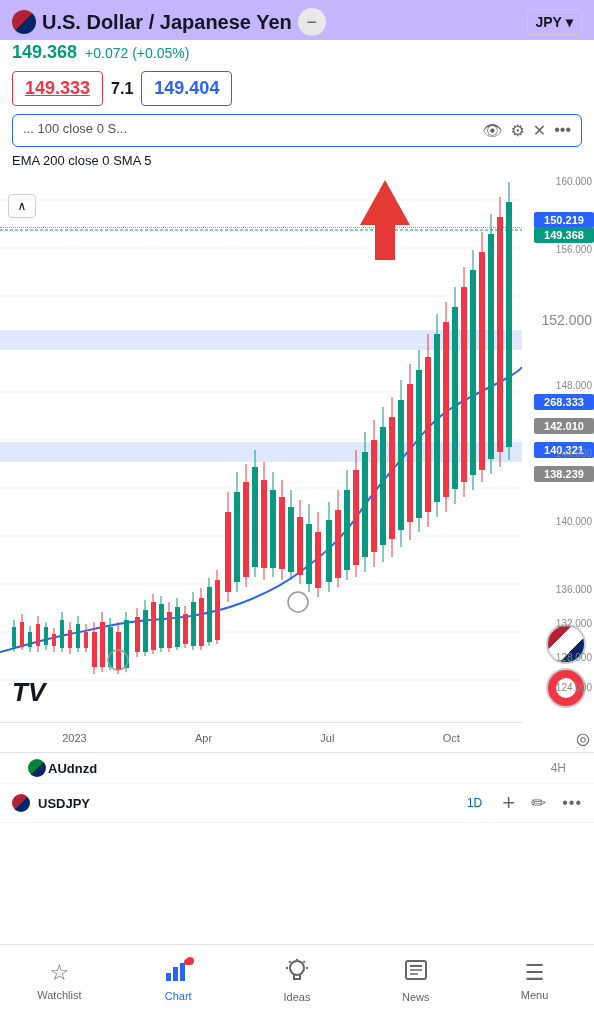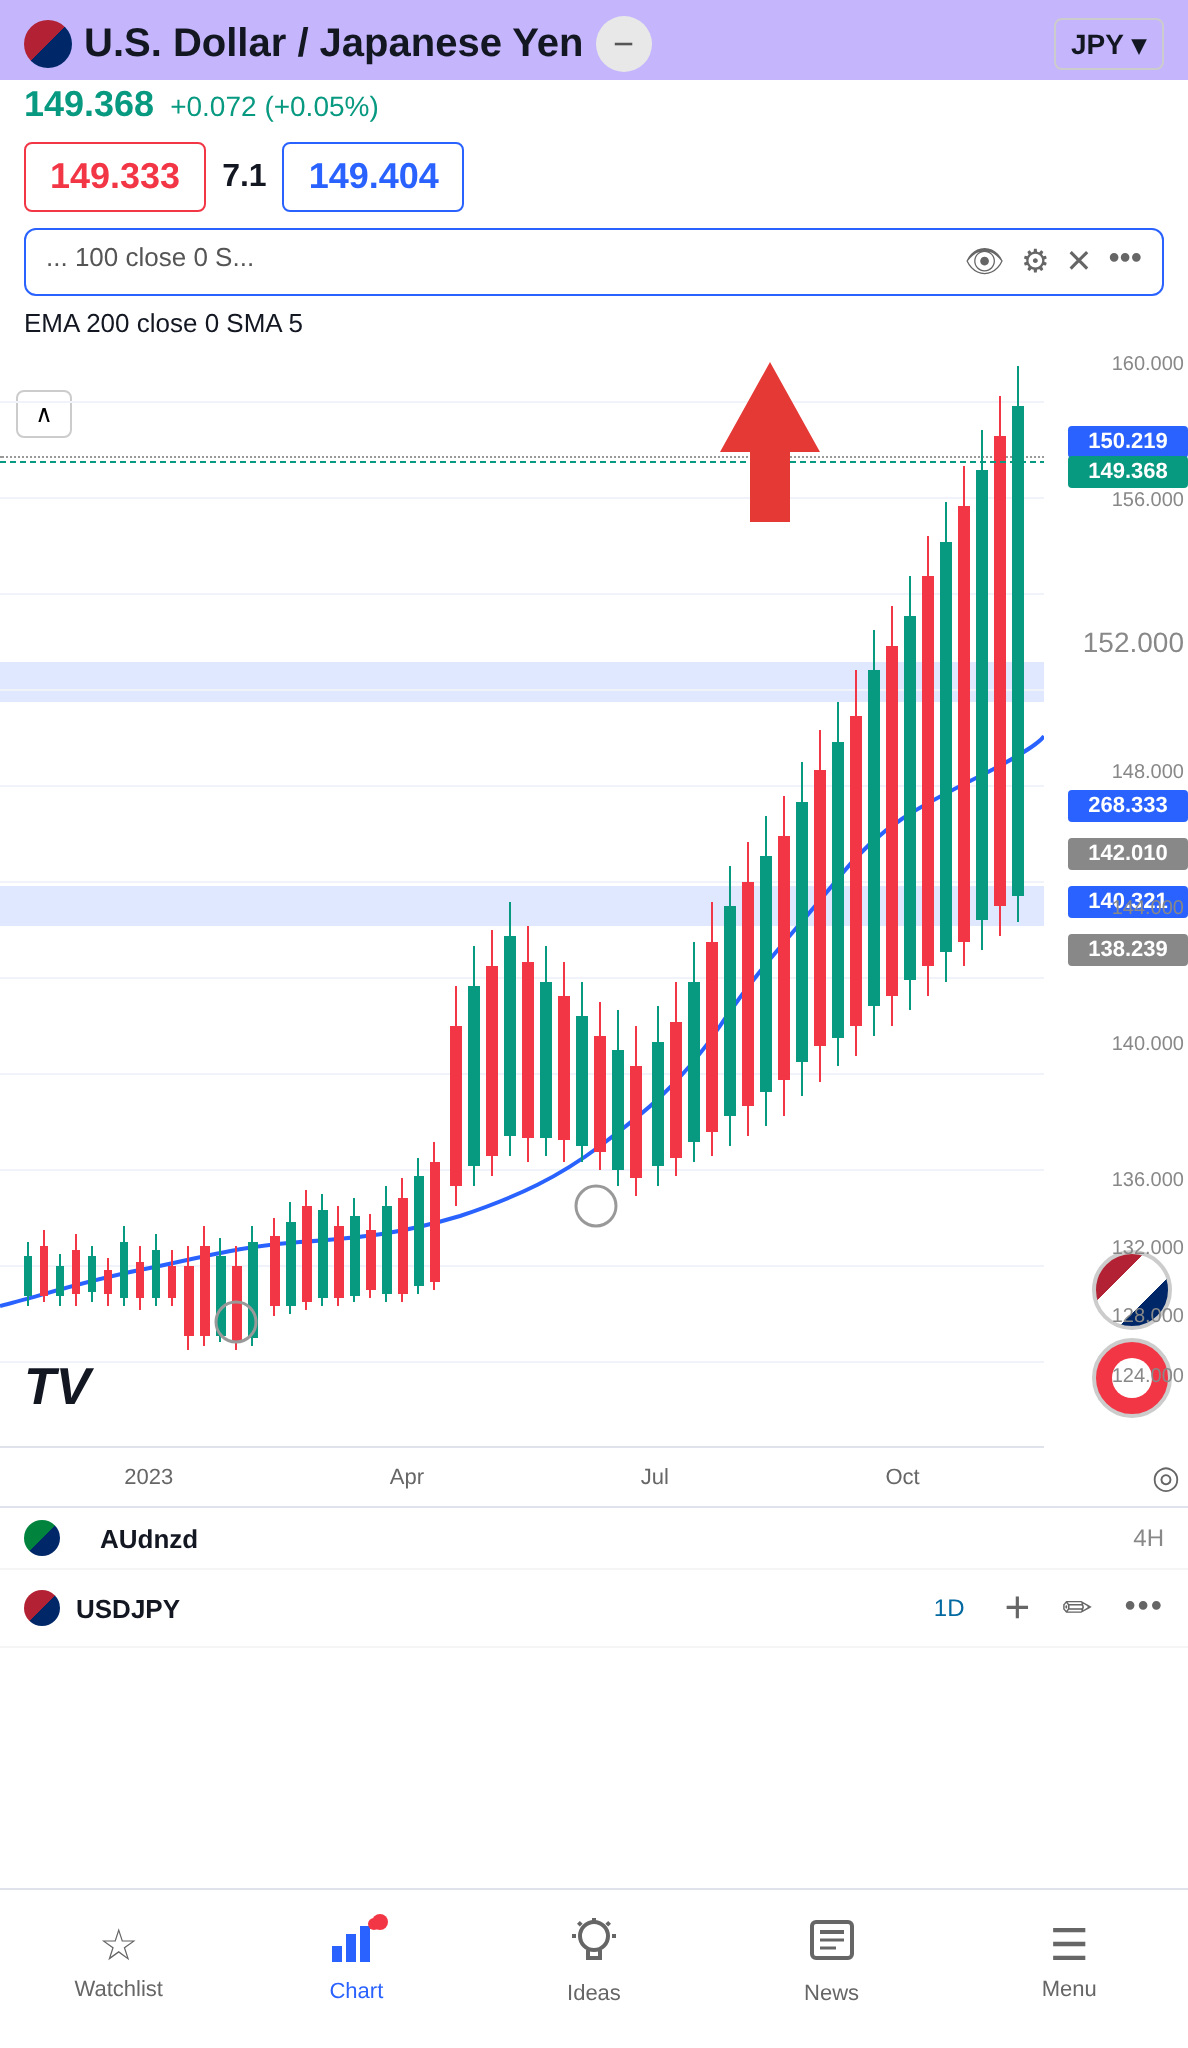"149.333" .bid-box { text-decoration: none -> underline }
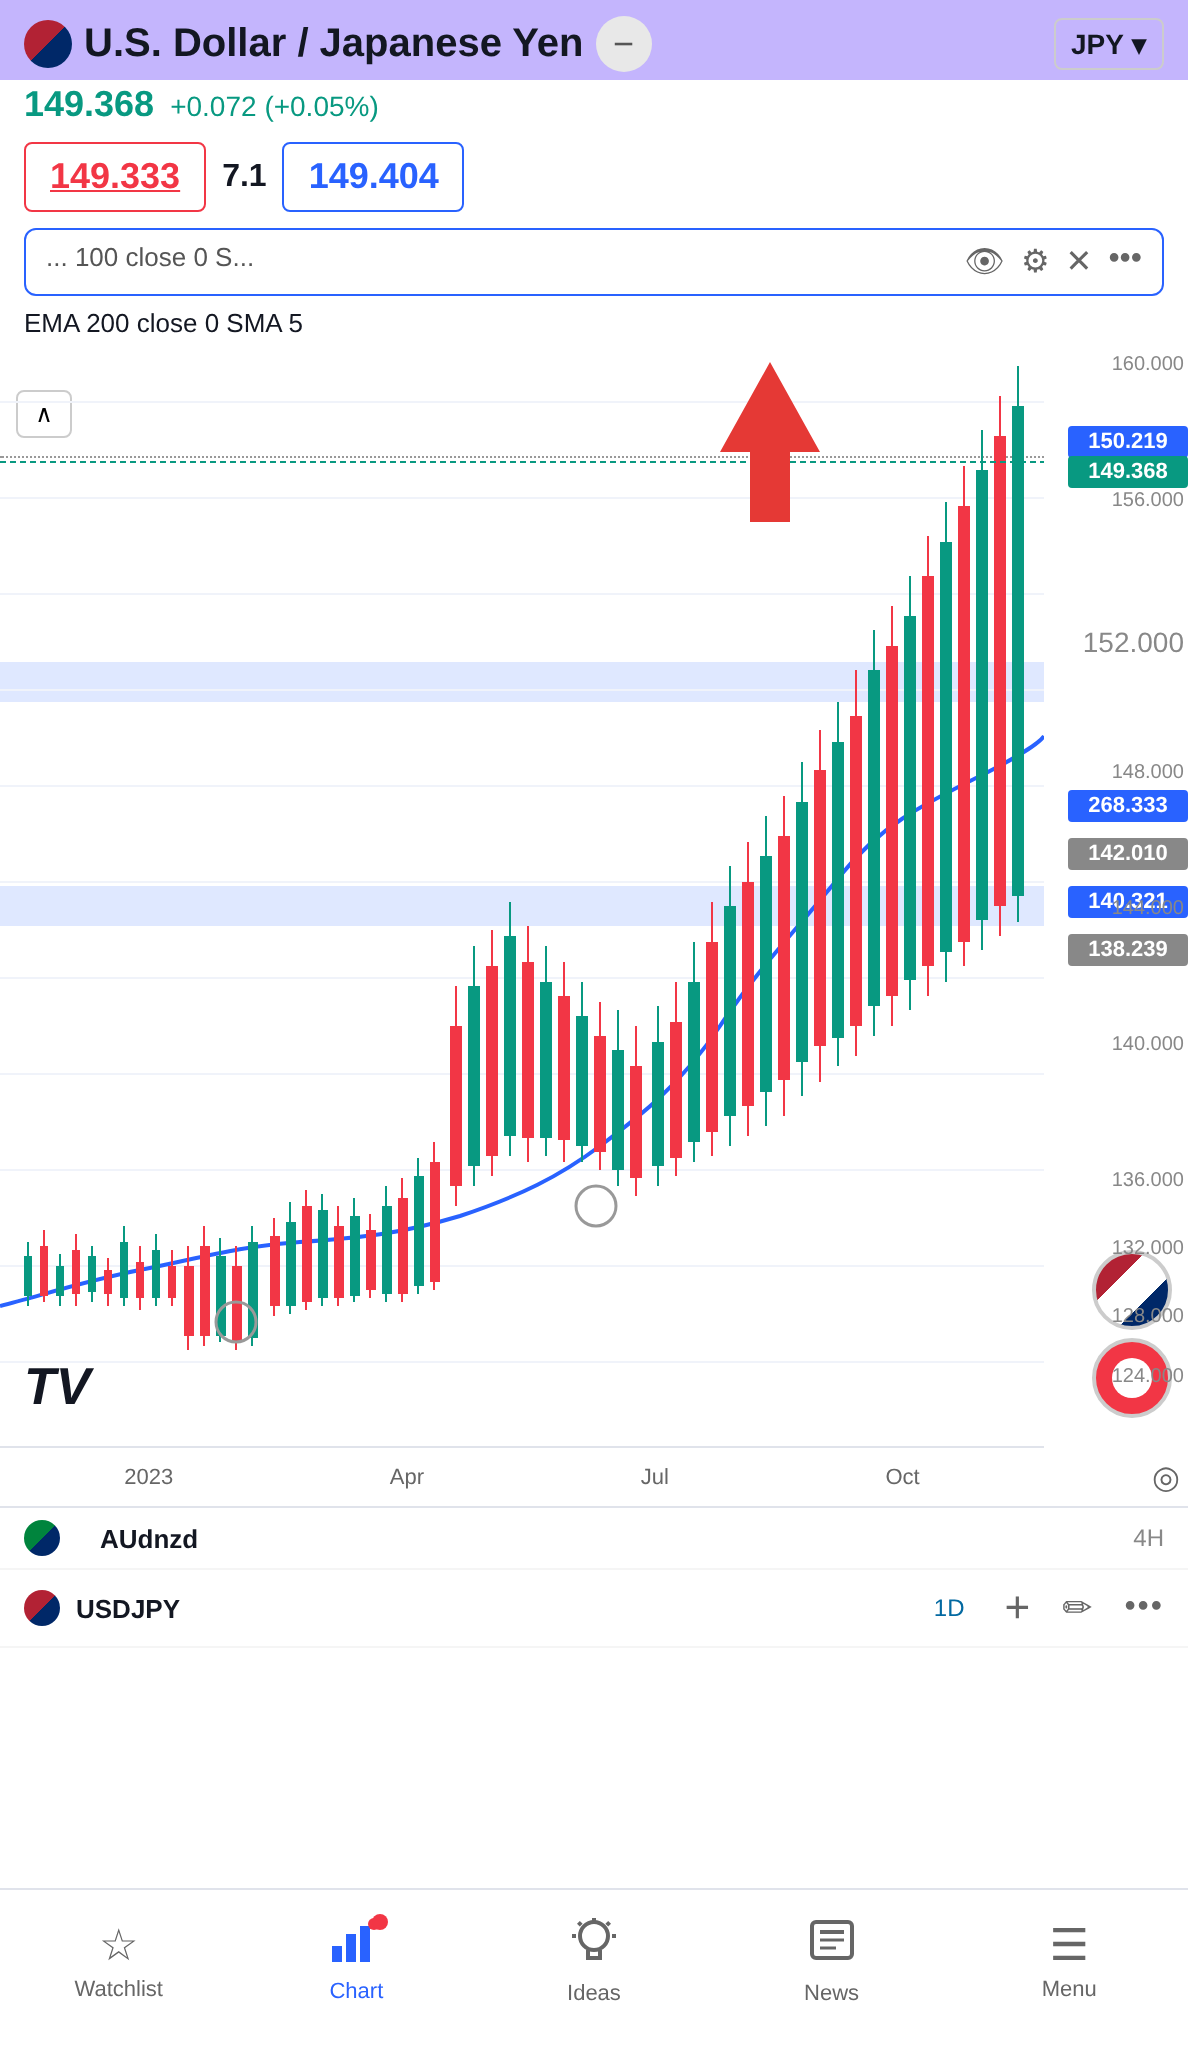"AUdnzd" div { gap: 20px -> 2px; padding: 6px 12px -> 6px 28px }
